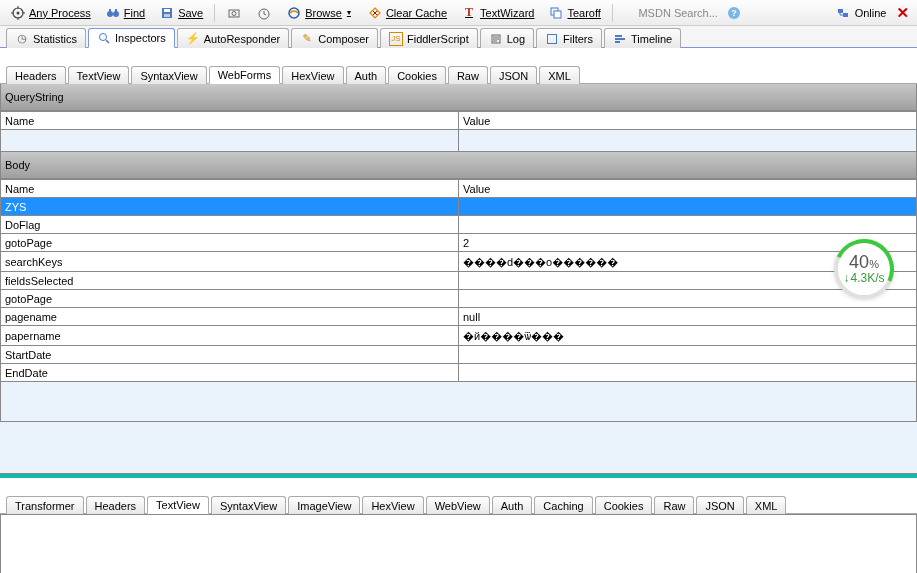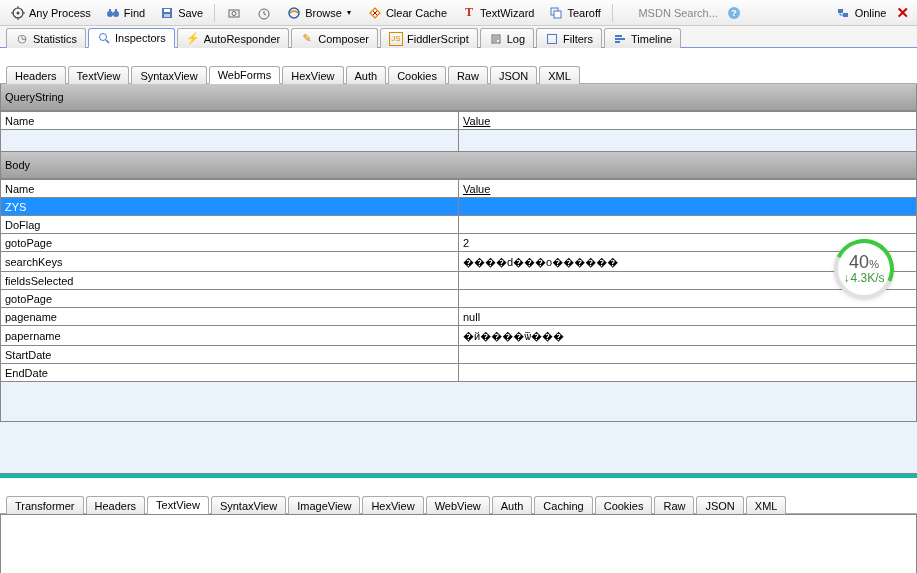"Any Process" .tb-btn { text-decoration: none -> underline }
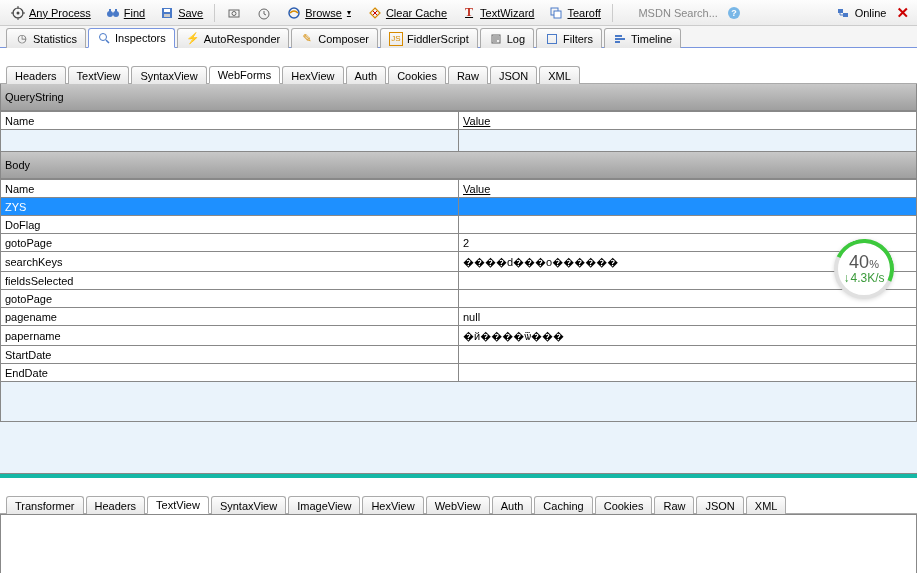"Value" .col-value { text-decoration: underline -> none }
